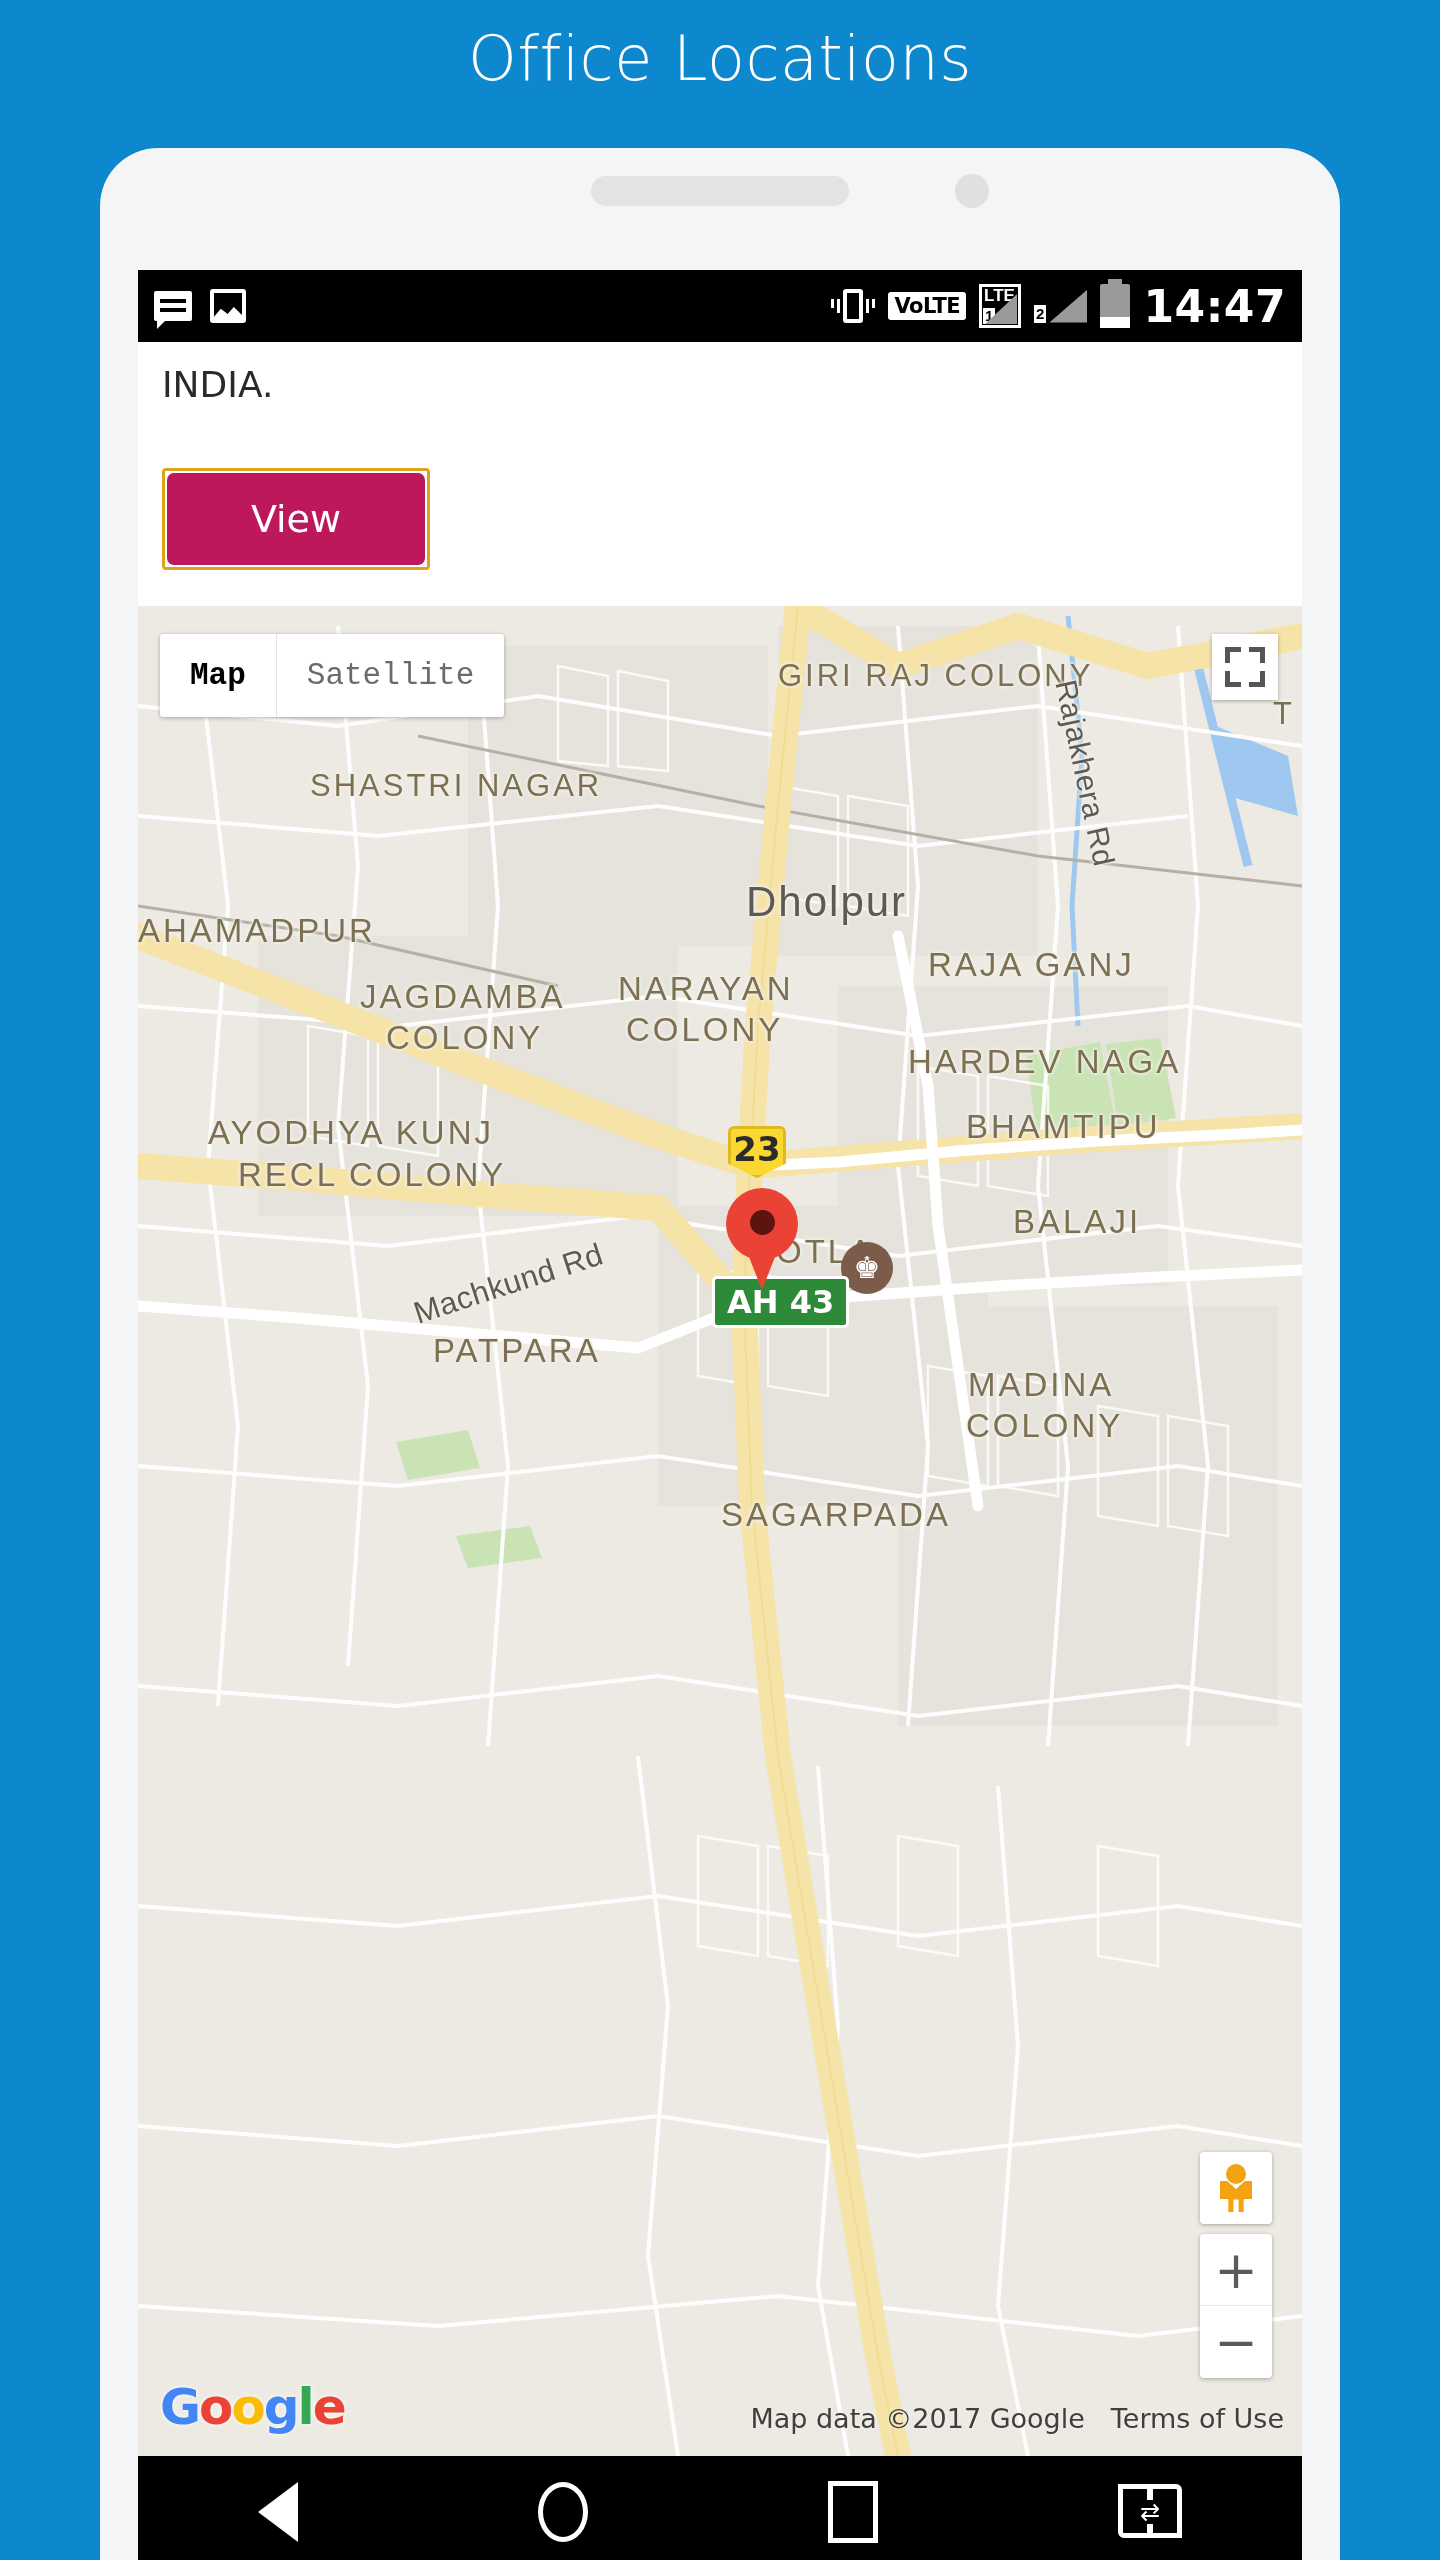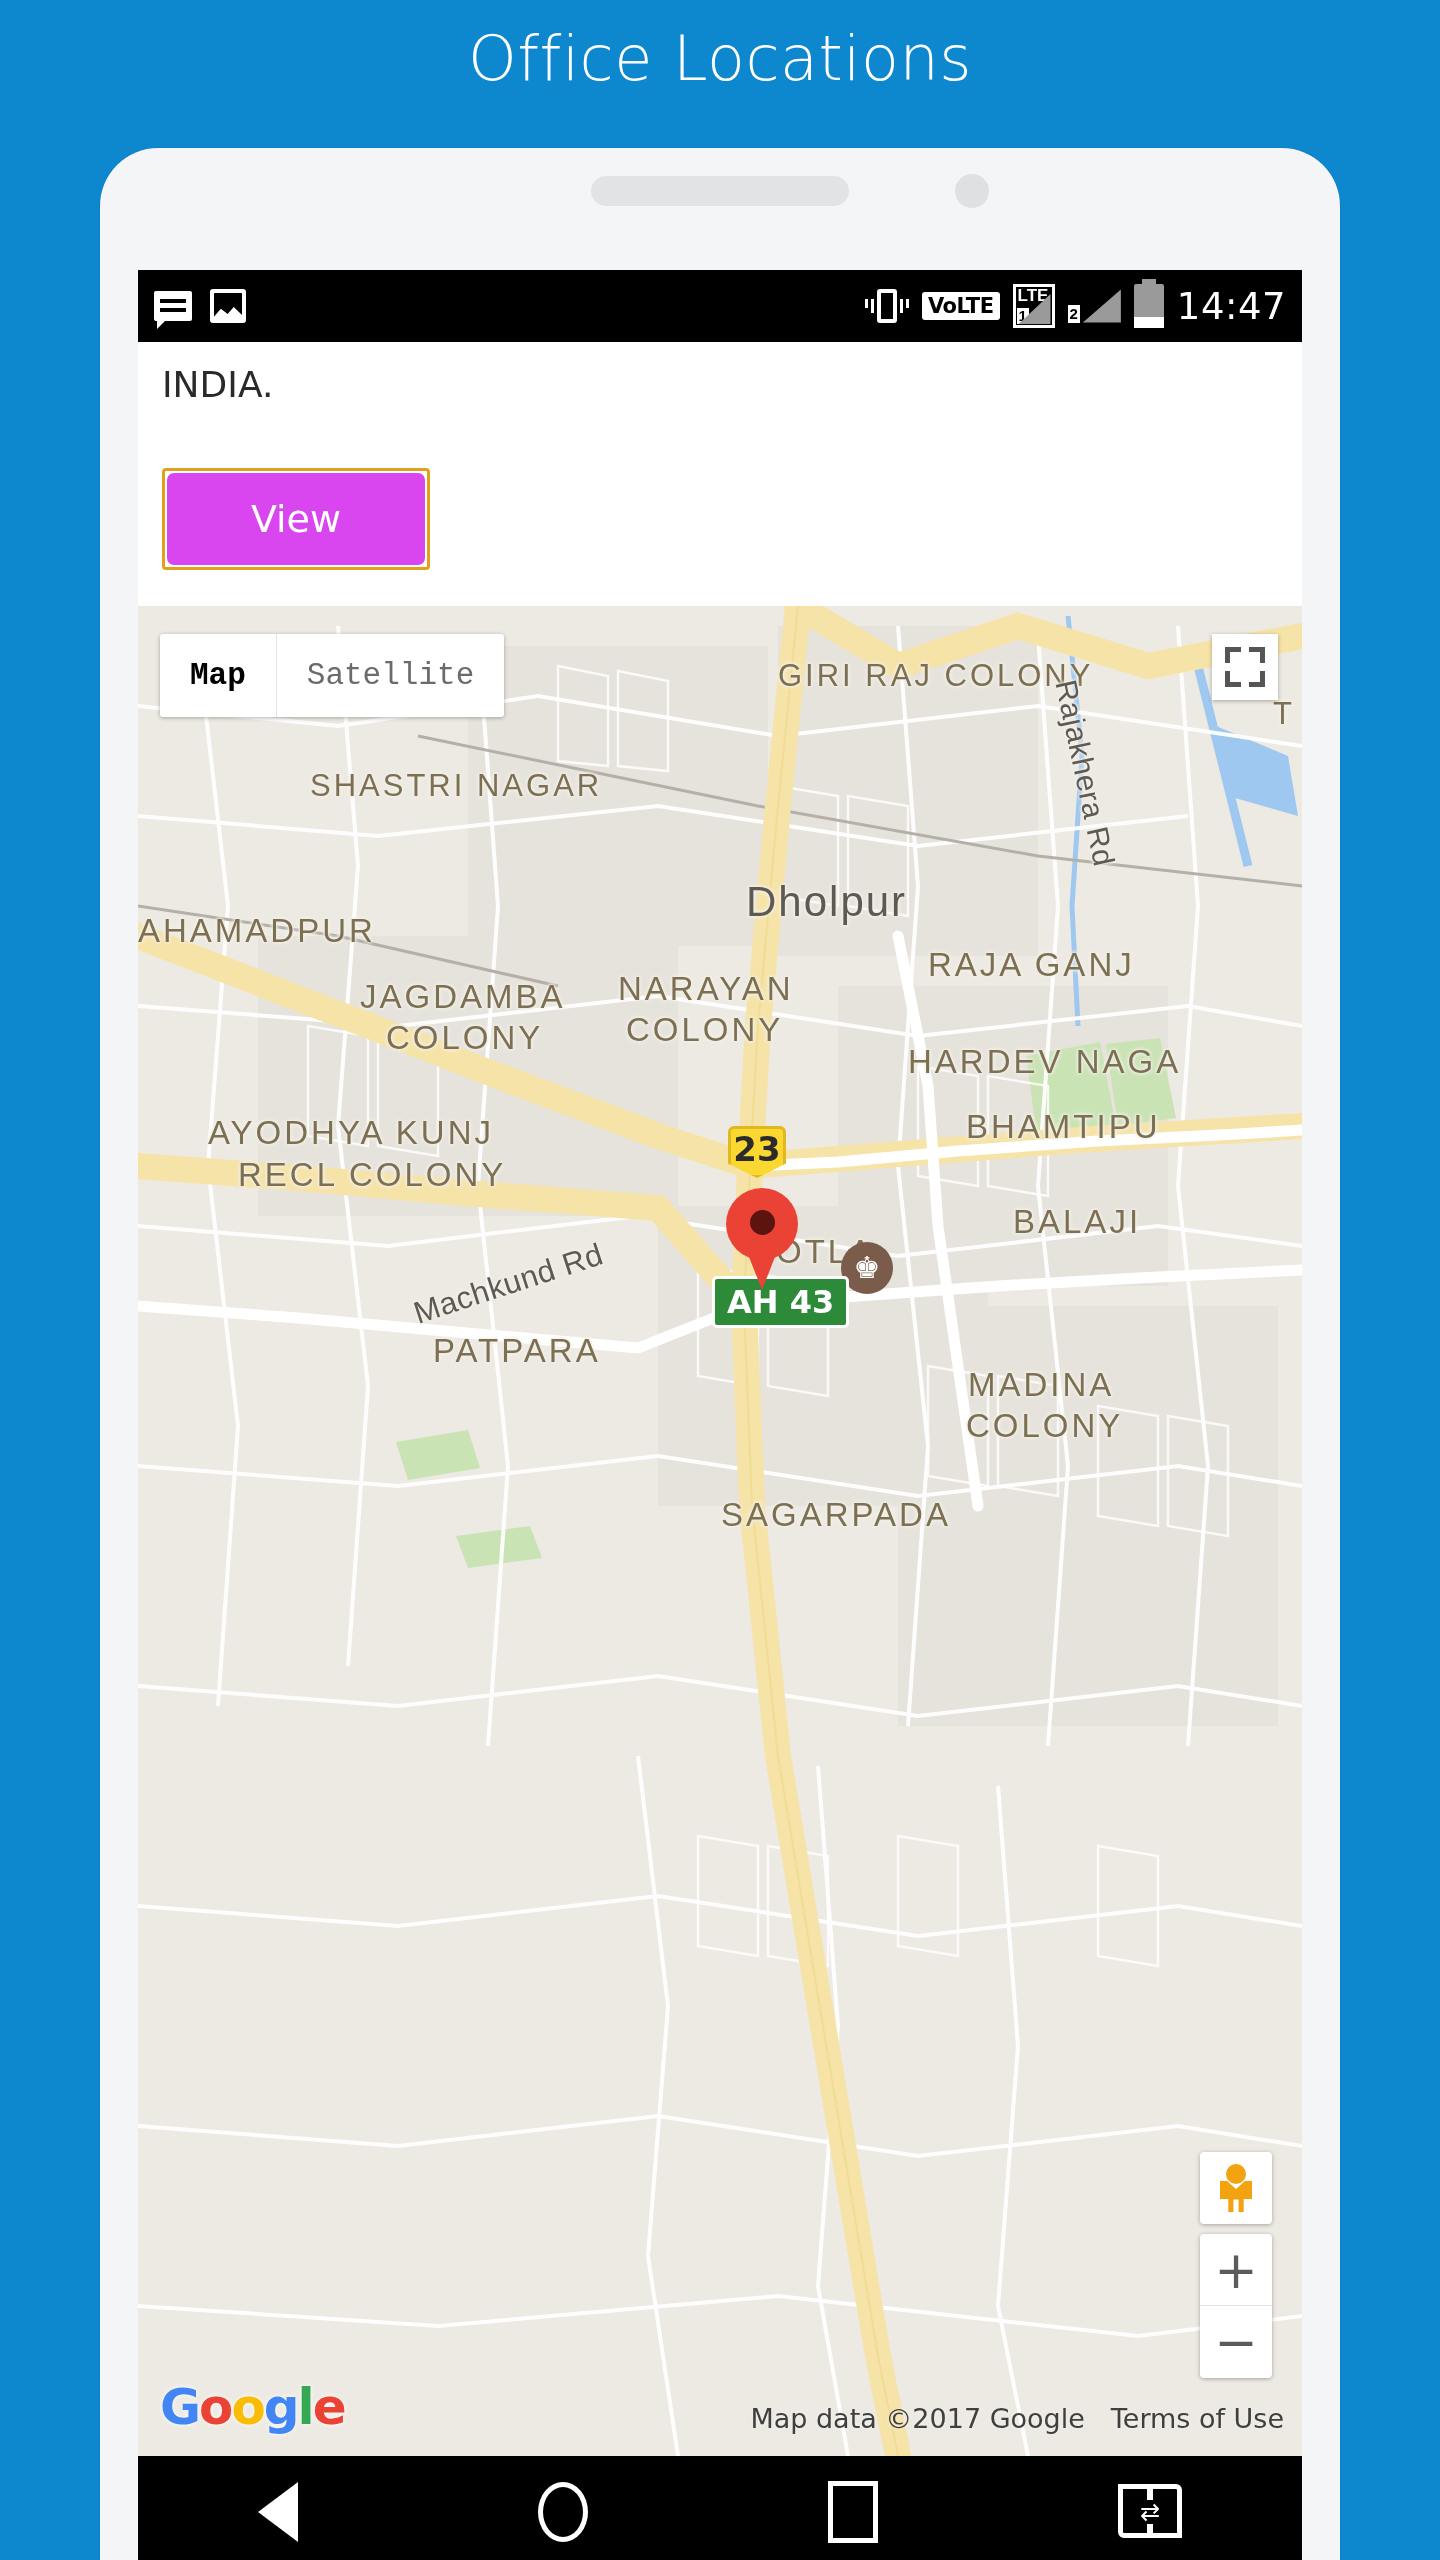"14:47" .sb-time { font-size: 37px -> 44px; font-weight: 400 -> 700 }
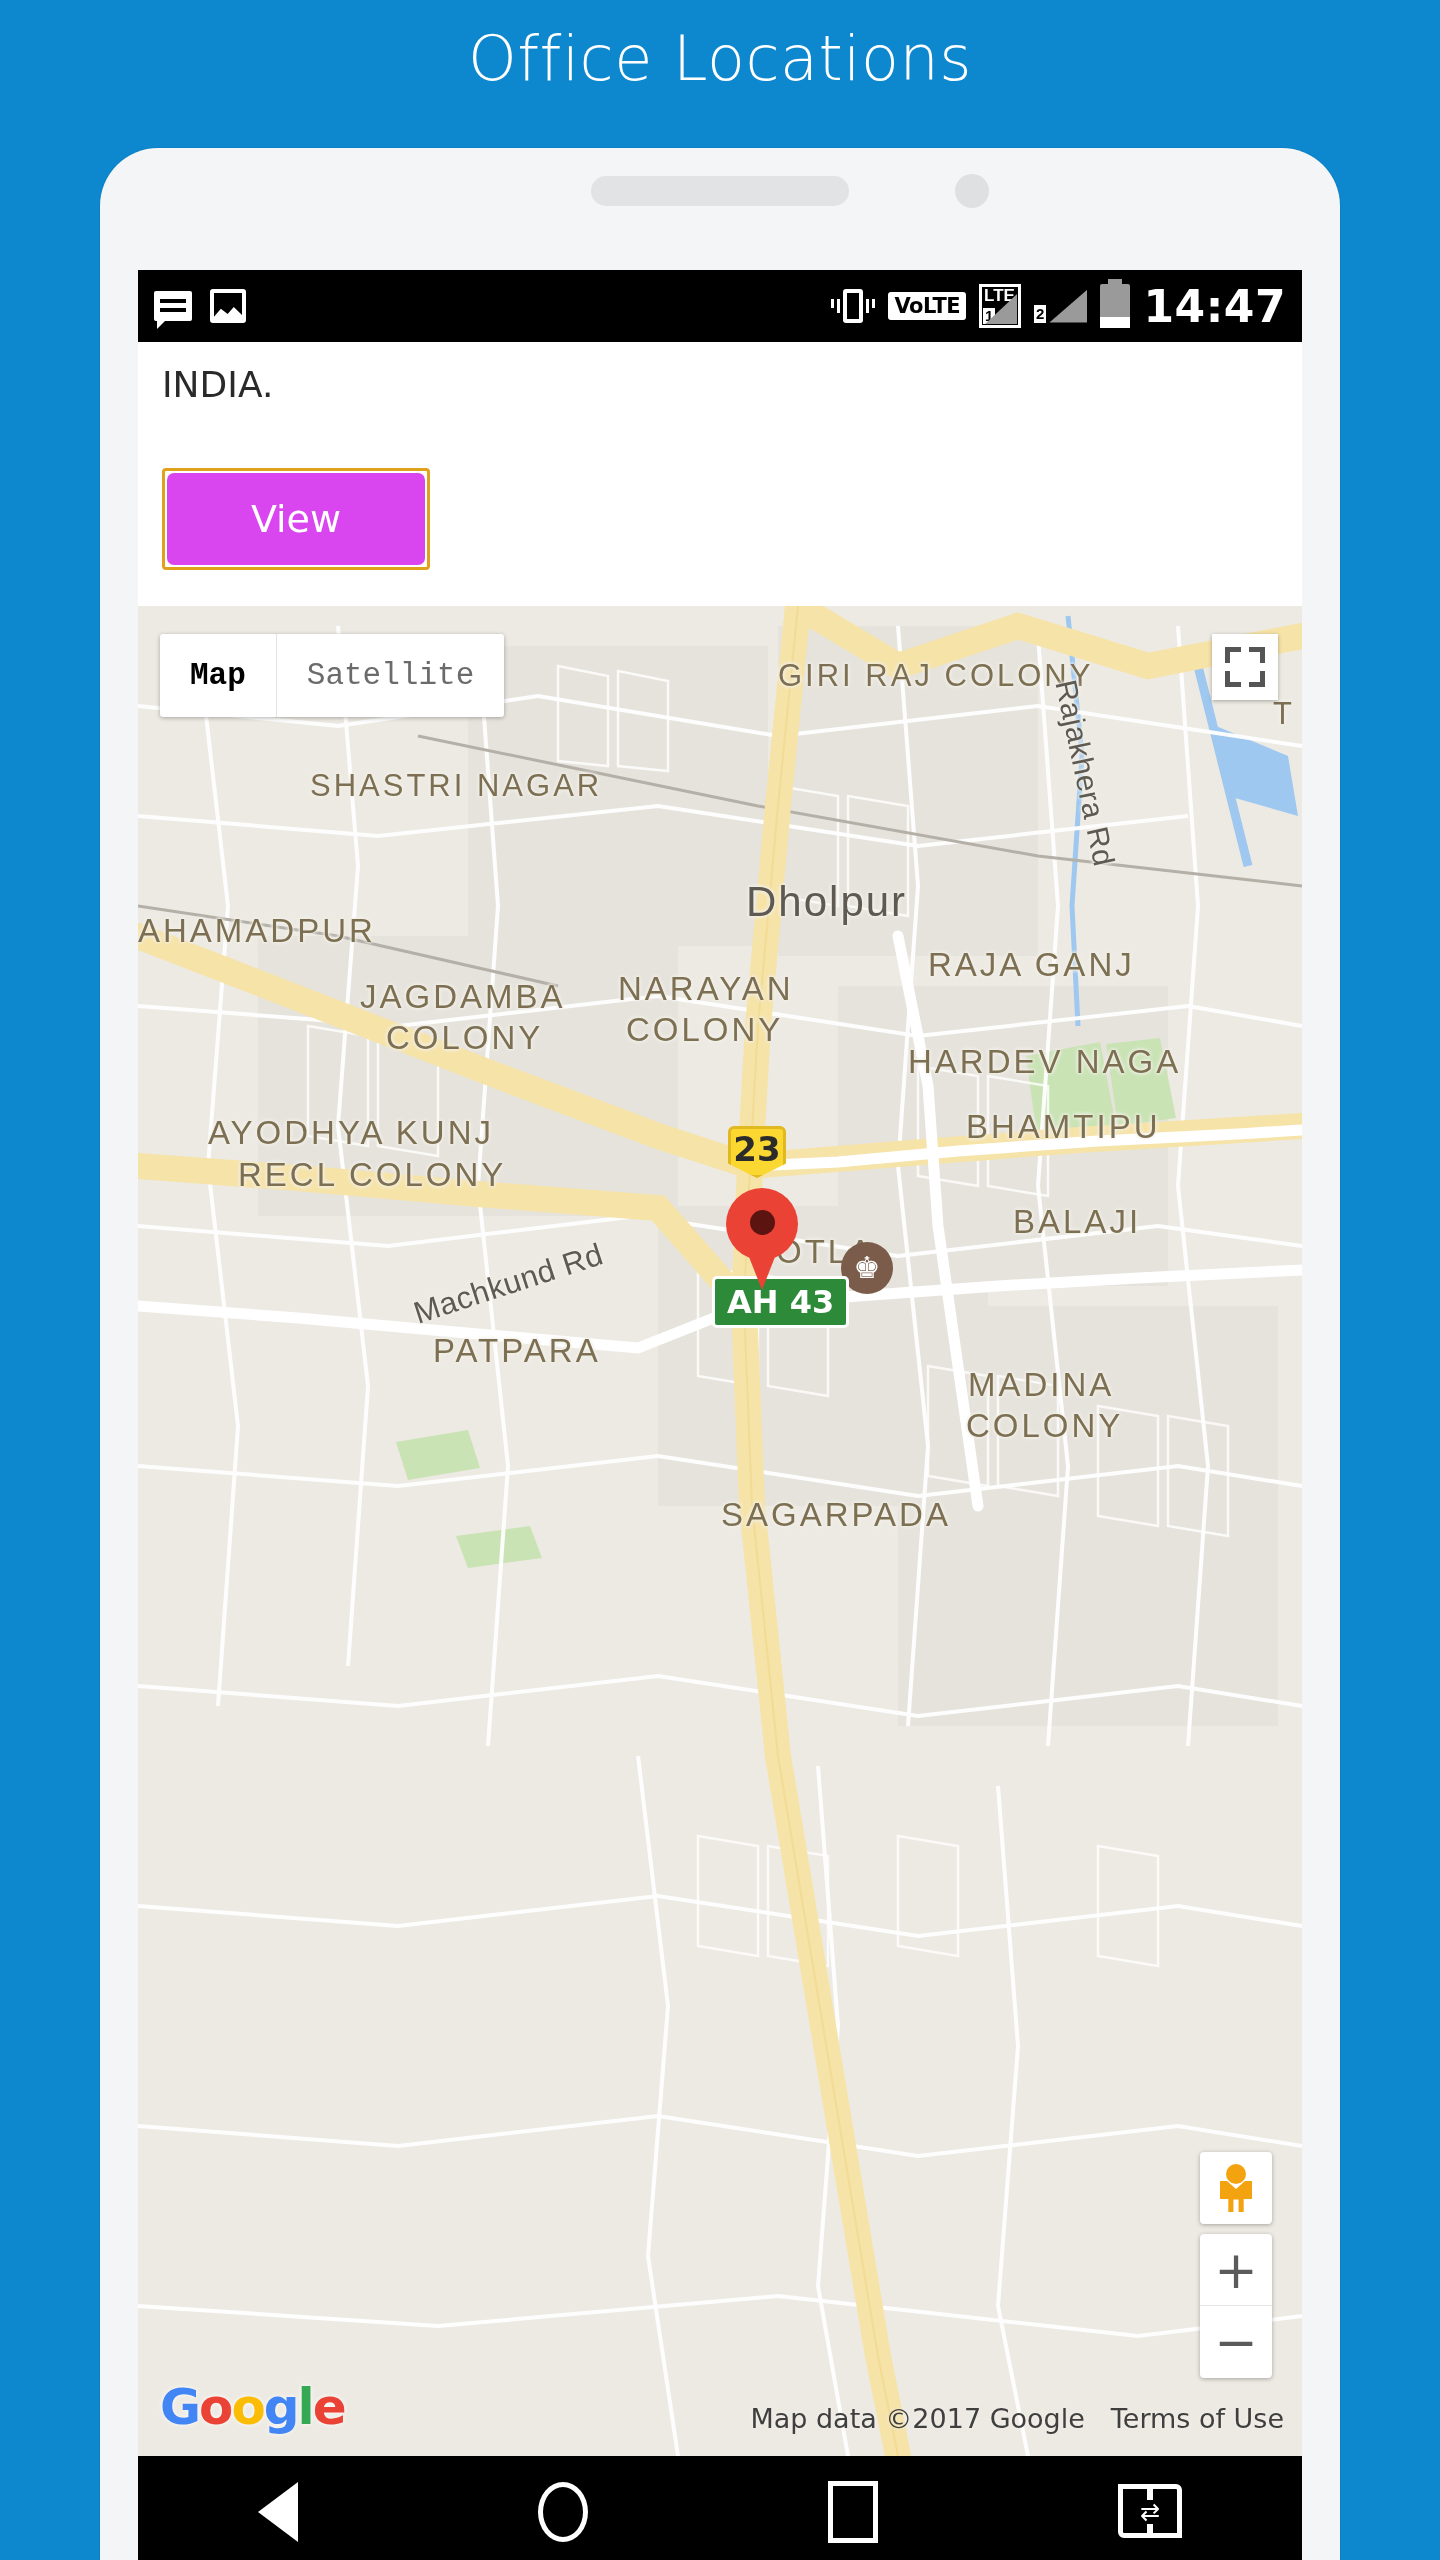"View" .view-btn { background: #d946ef -> #be185d }
